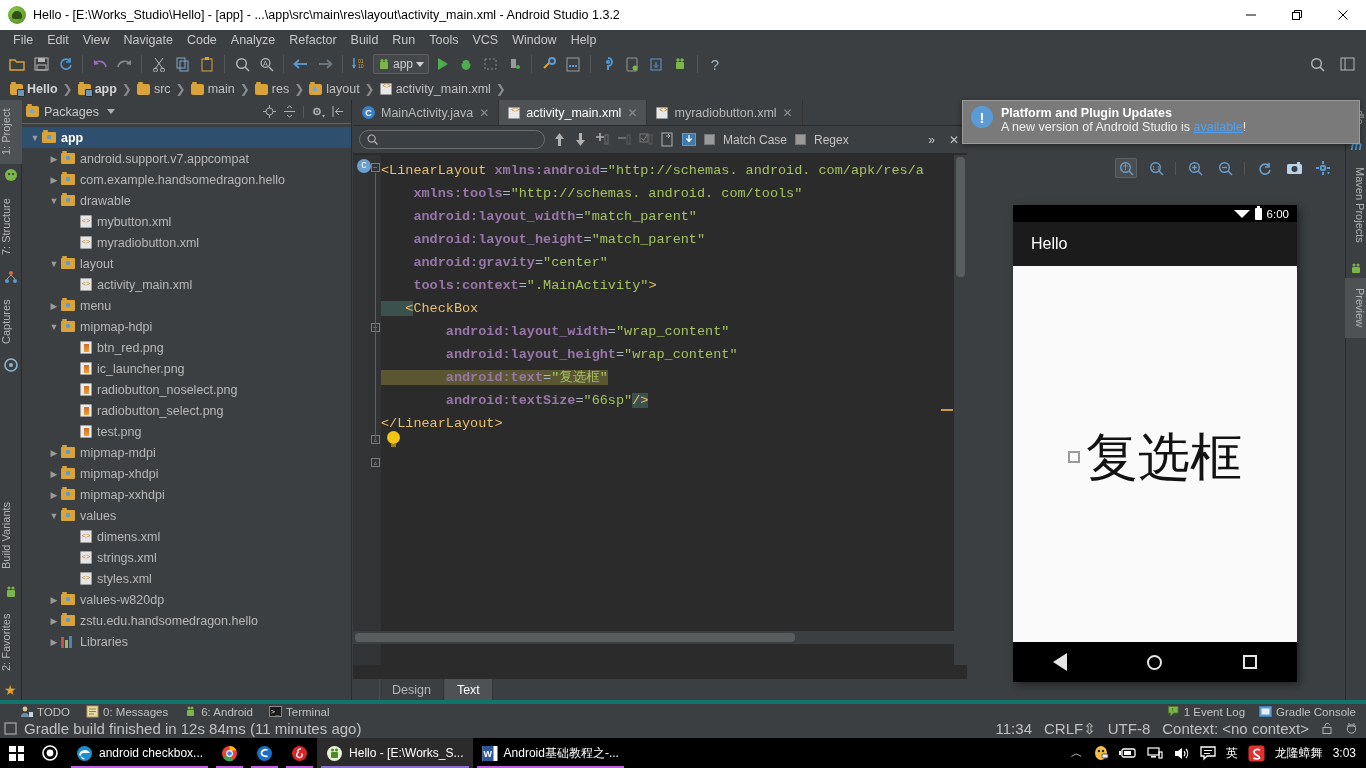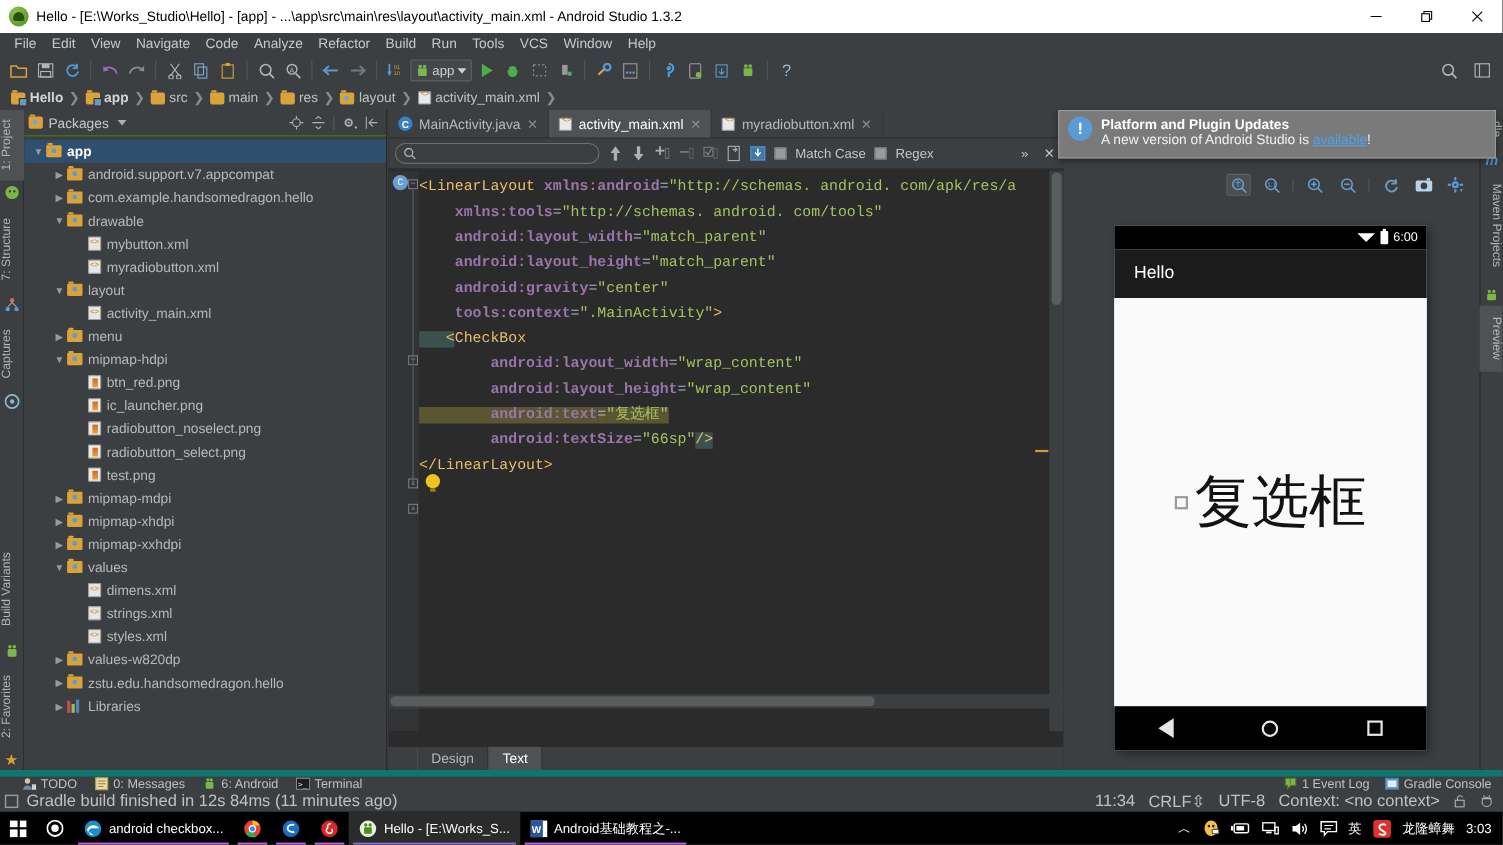"6:00" .dev-status { height: 22px -> 17px }
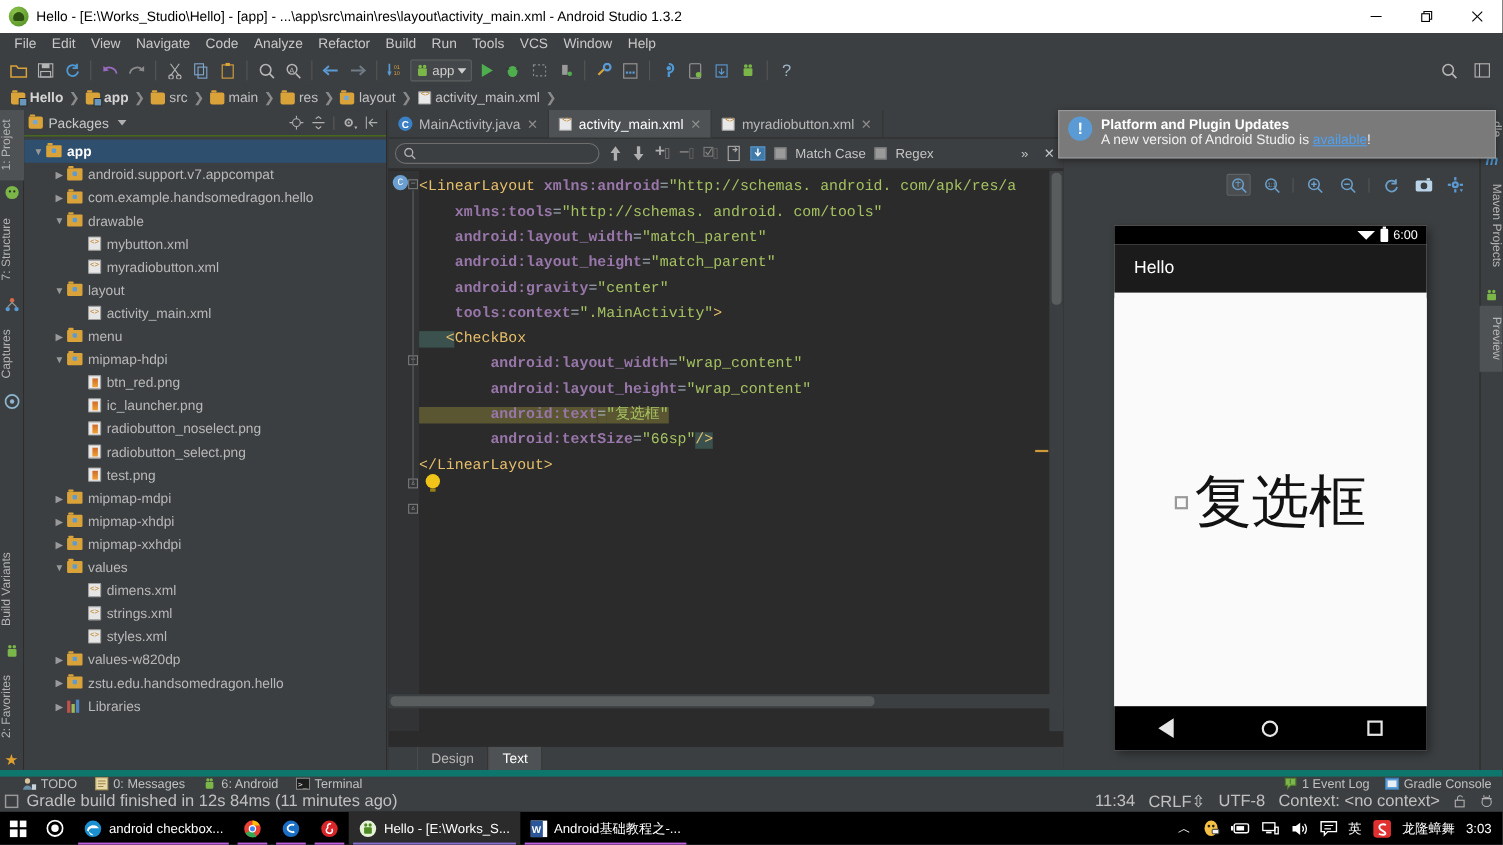"TODO" .bottom-bar { border-top: 6px solid #0f766e -> 4px solid #0f766e }
